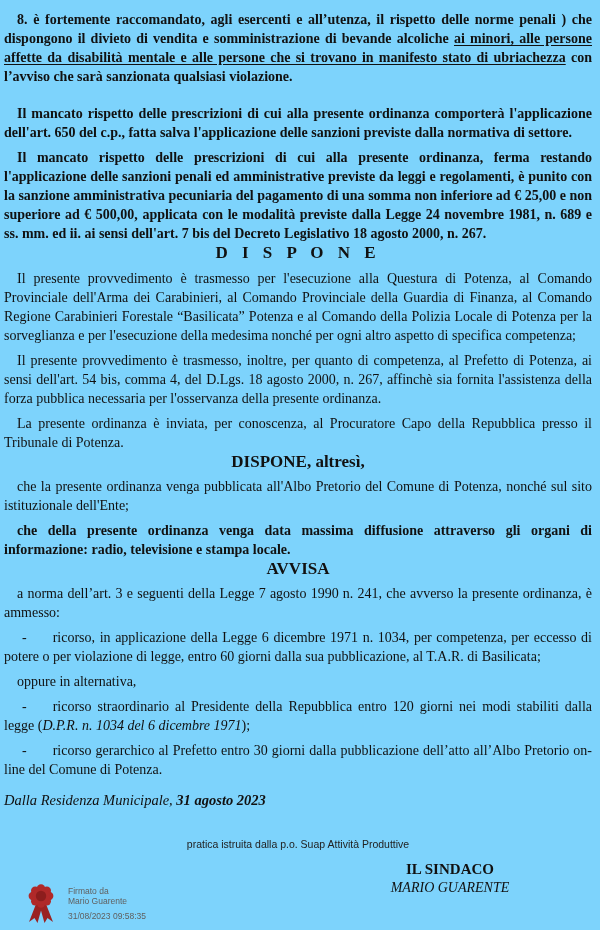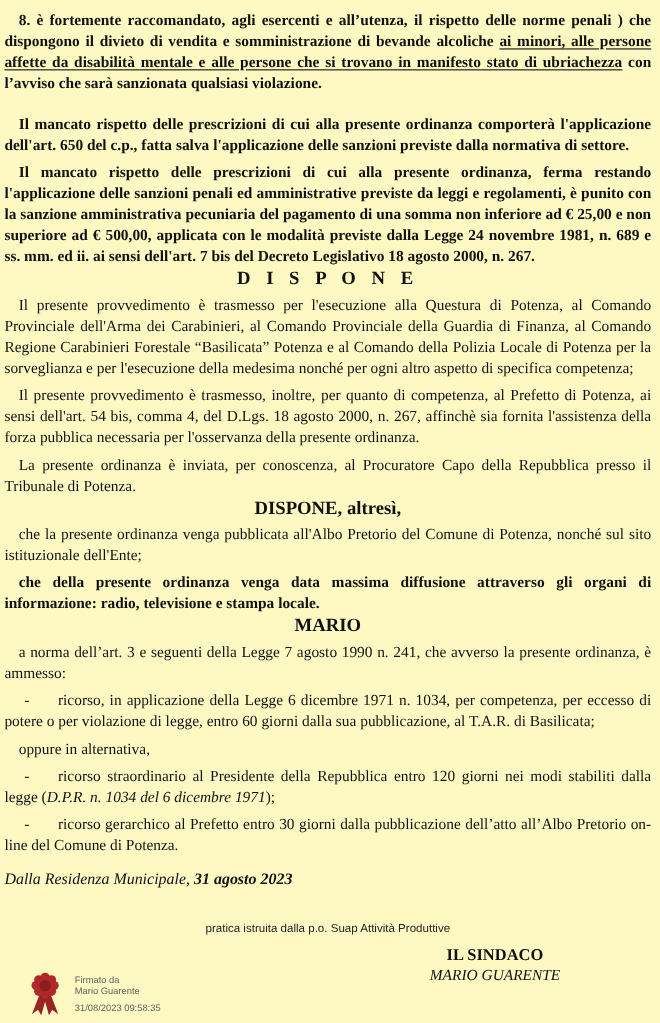"8. è fortemente raccomandato, agli" .page { background: #fef9c3 -> #7dd3fc }
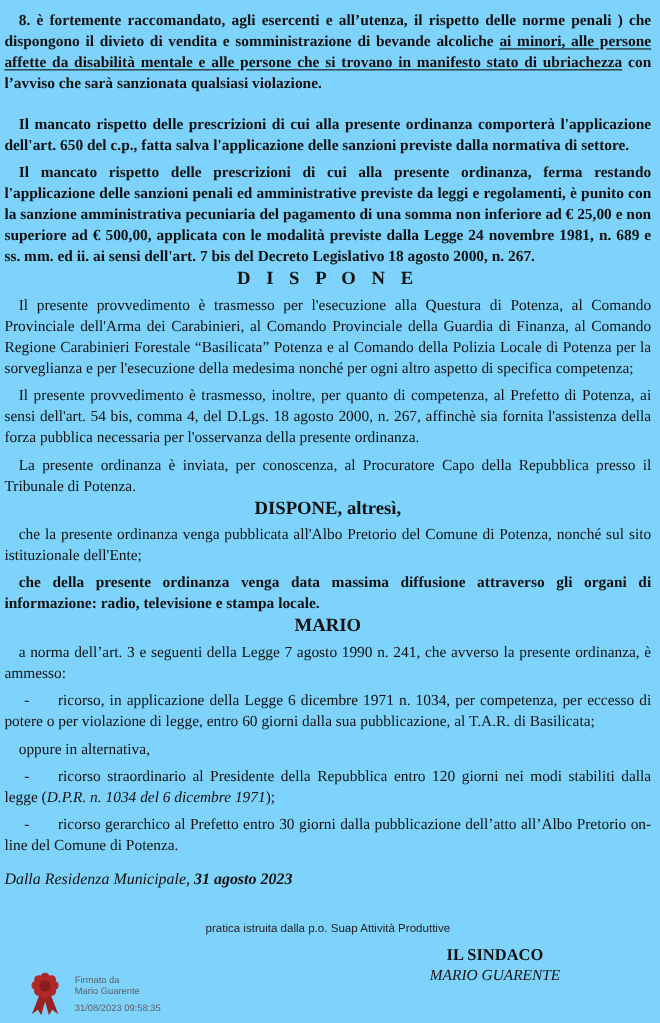"MARIO" h3.heading { text: MARIO -> AVVISA }
